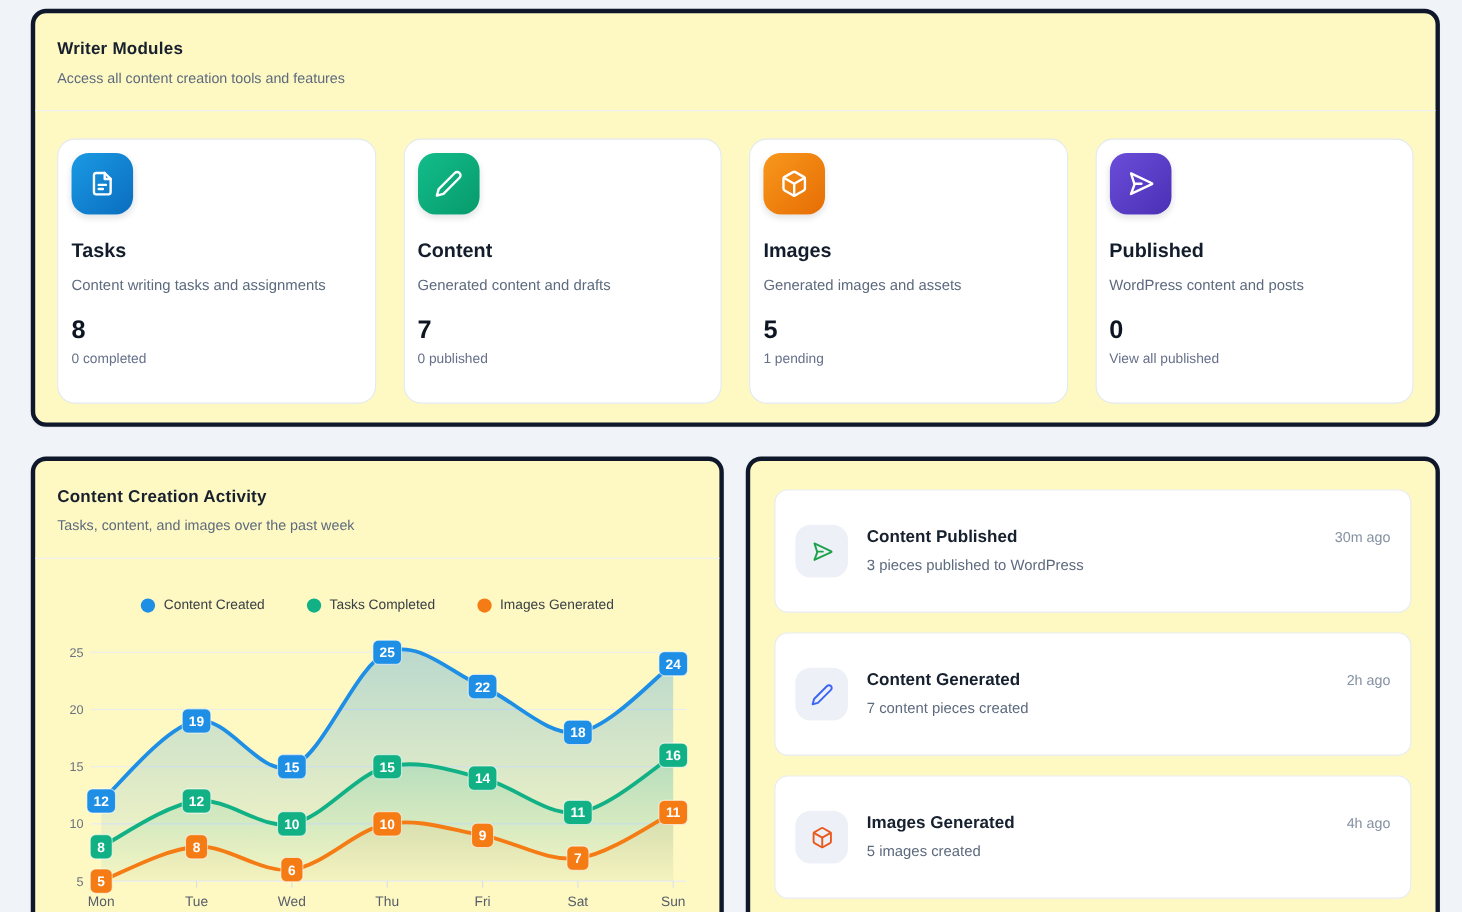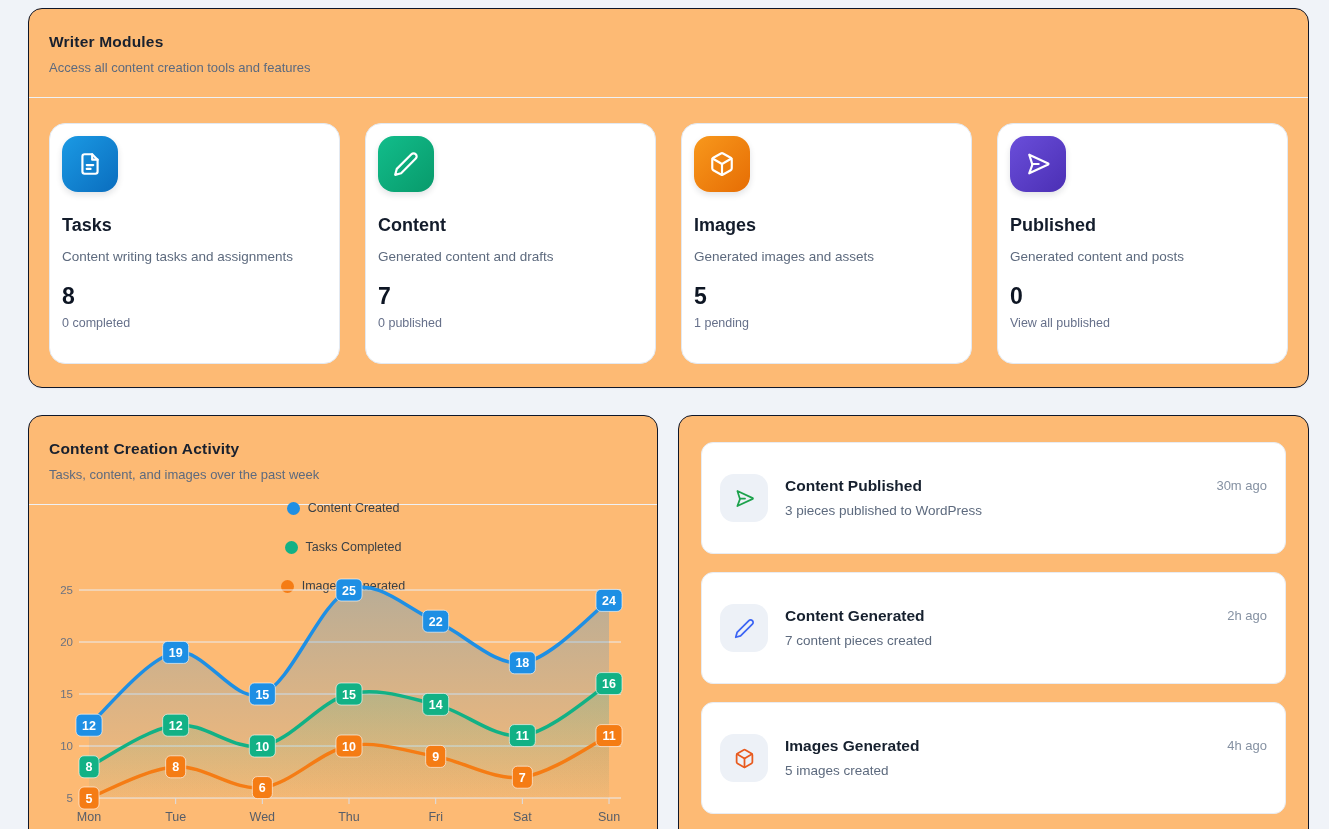"Writer Modules" .card { background: #fdba74 -> #fef9c3; border: 1px solid #0f172a -> 4px solid #0f172a }
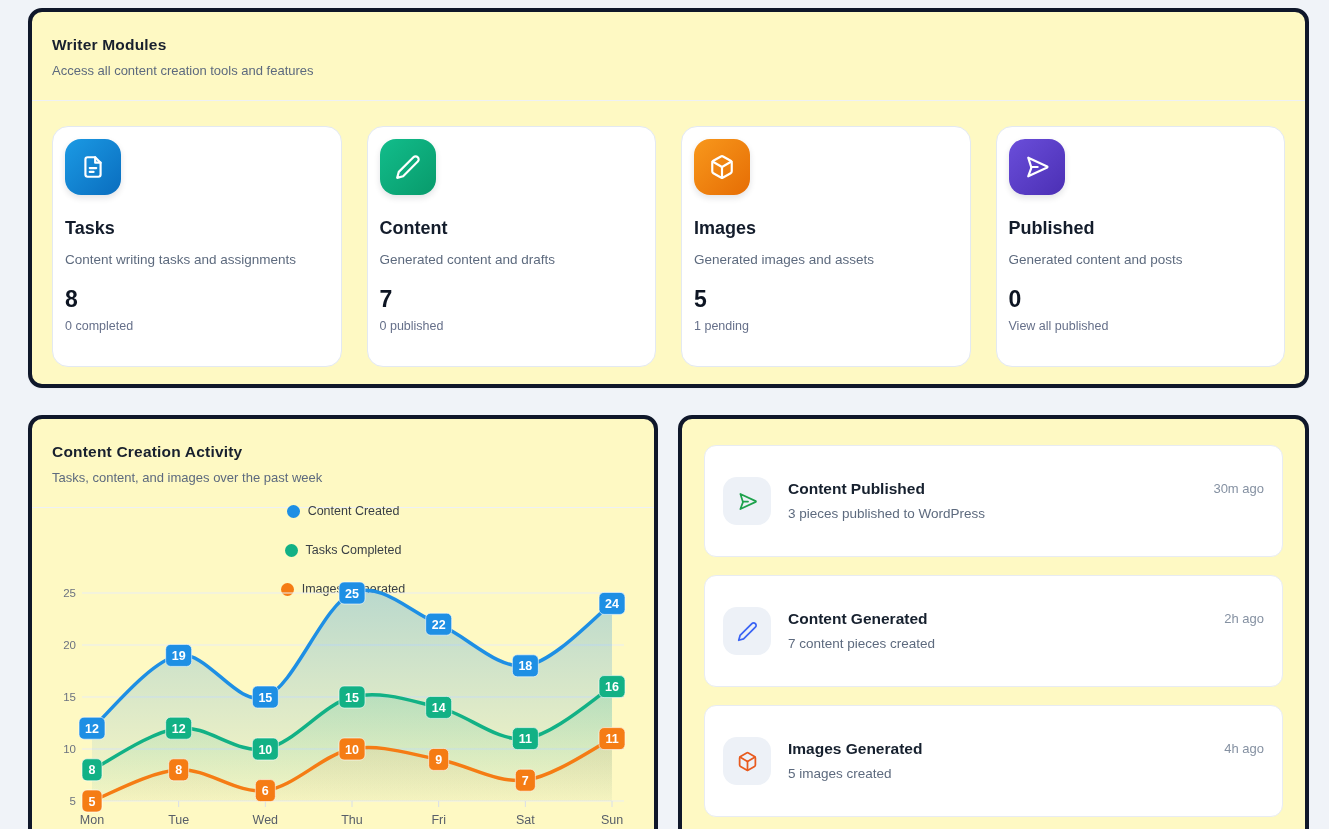"Generated content and posts" div.module-desc { text: Generated -> WordPress }
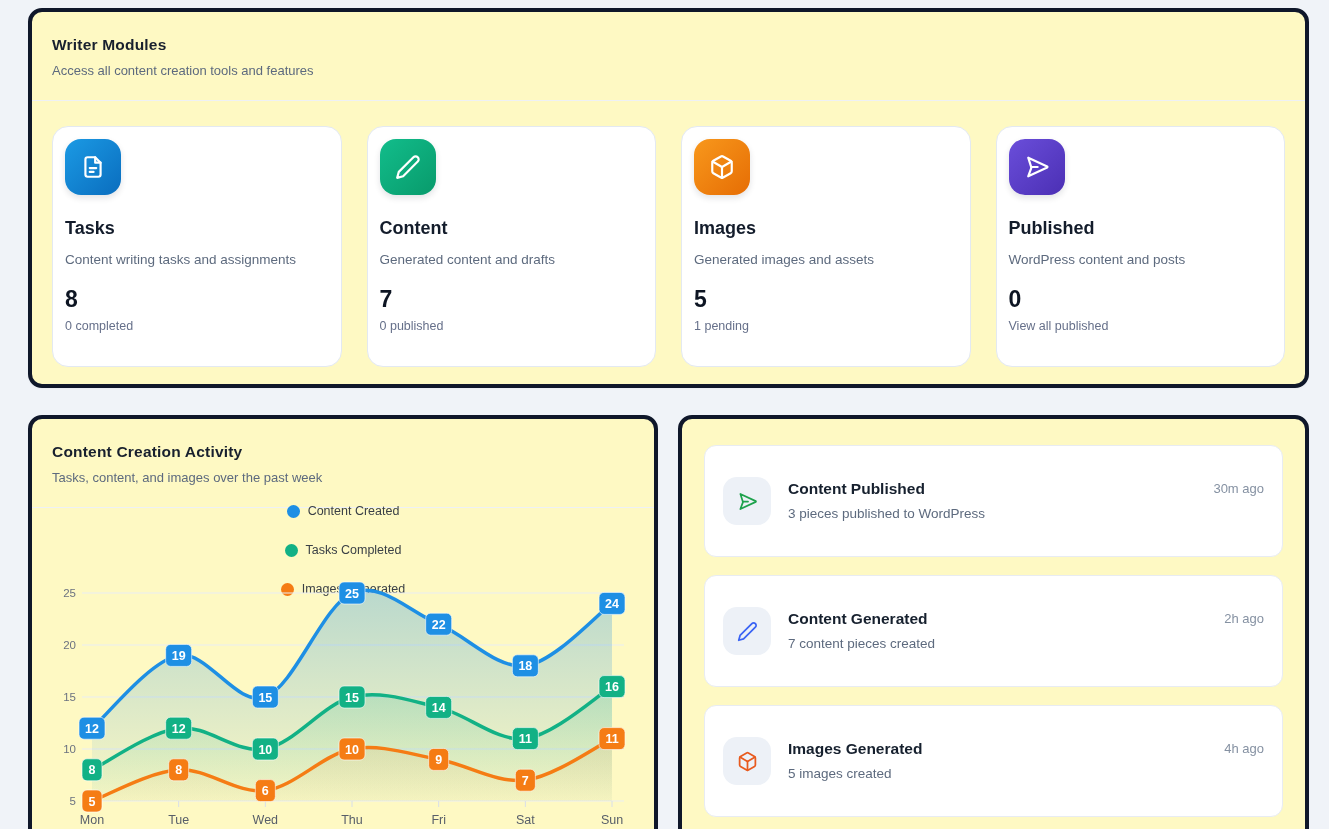"Content Created" .legend { flex-direction: column -> none; gap: 25px -> 38px }
